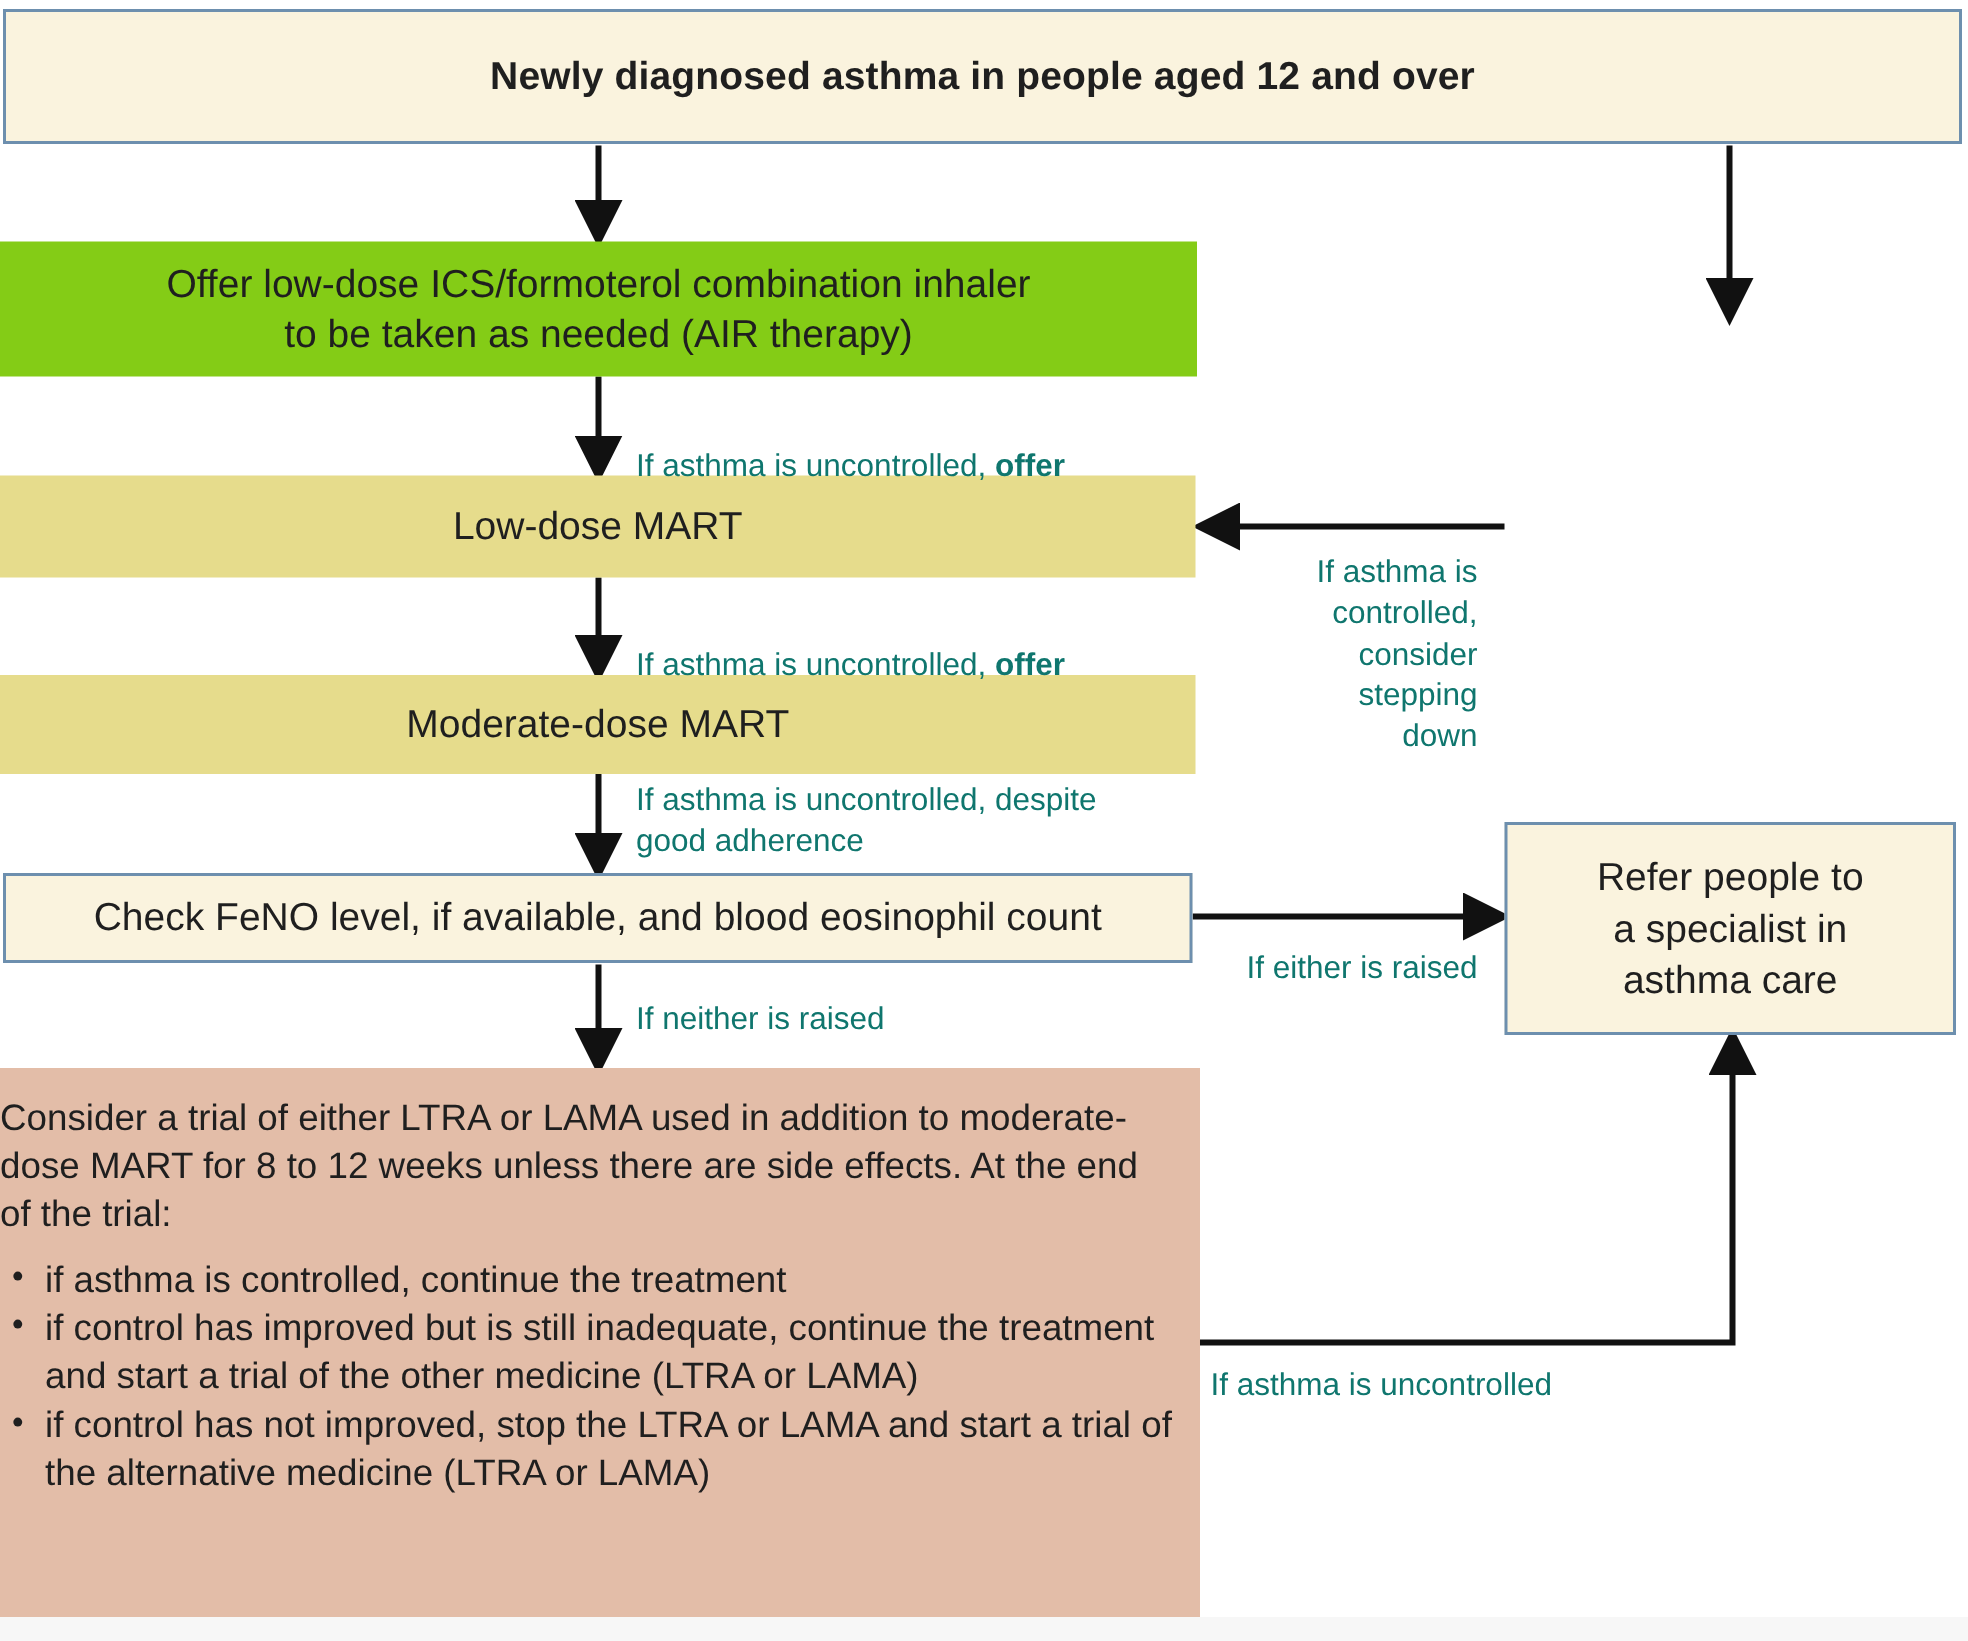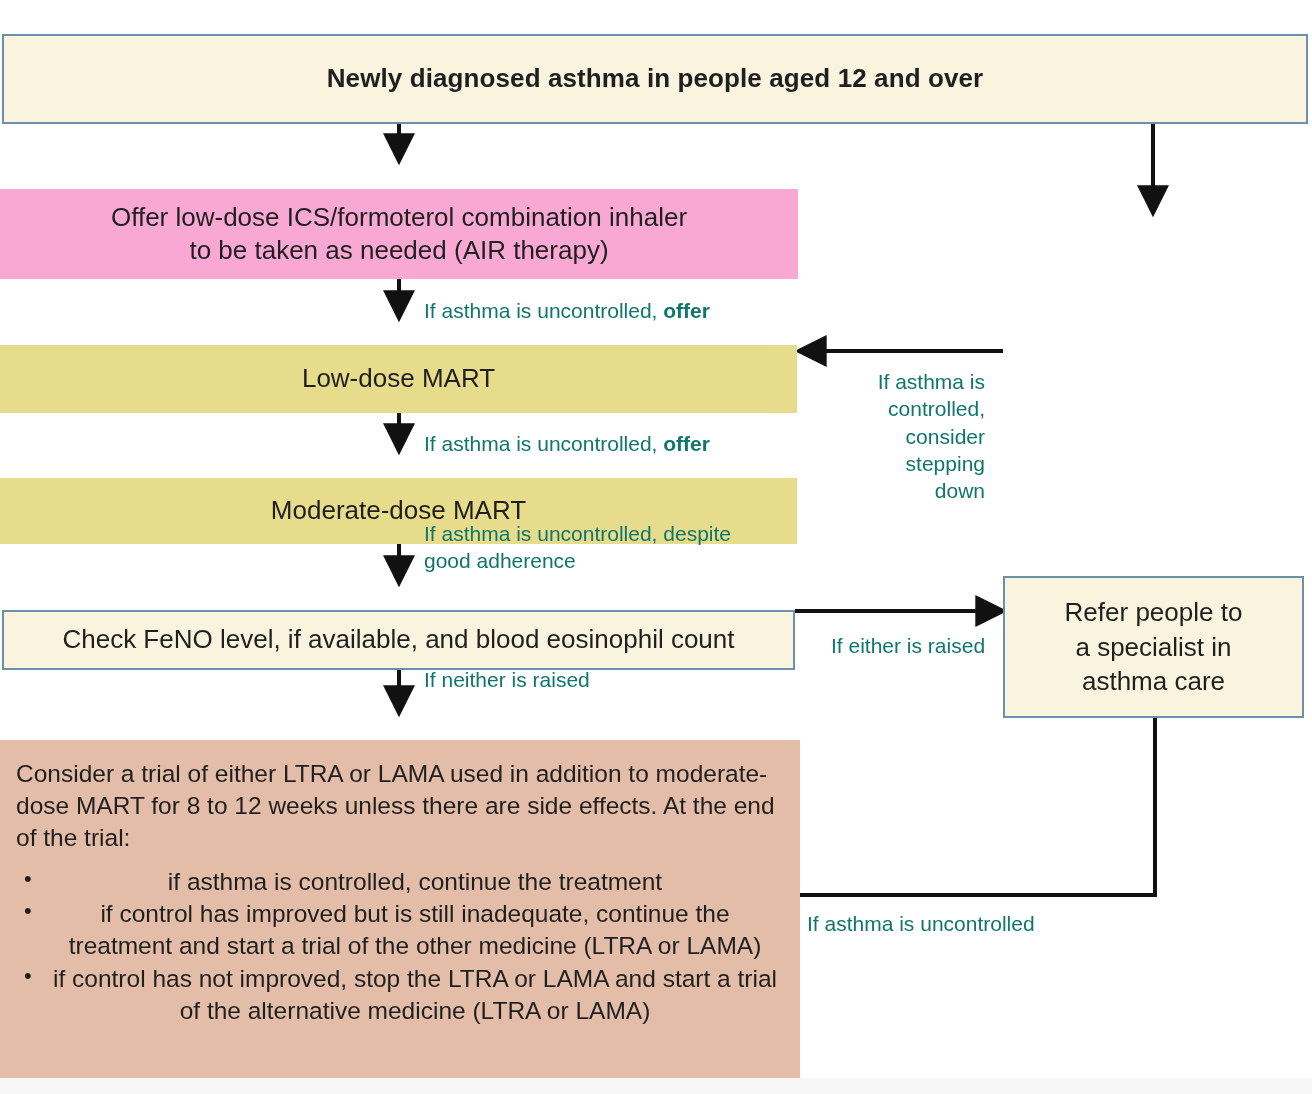"Newly diagnosed asthma in people" .node { margin-top: 28px -> none }
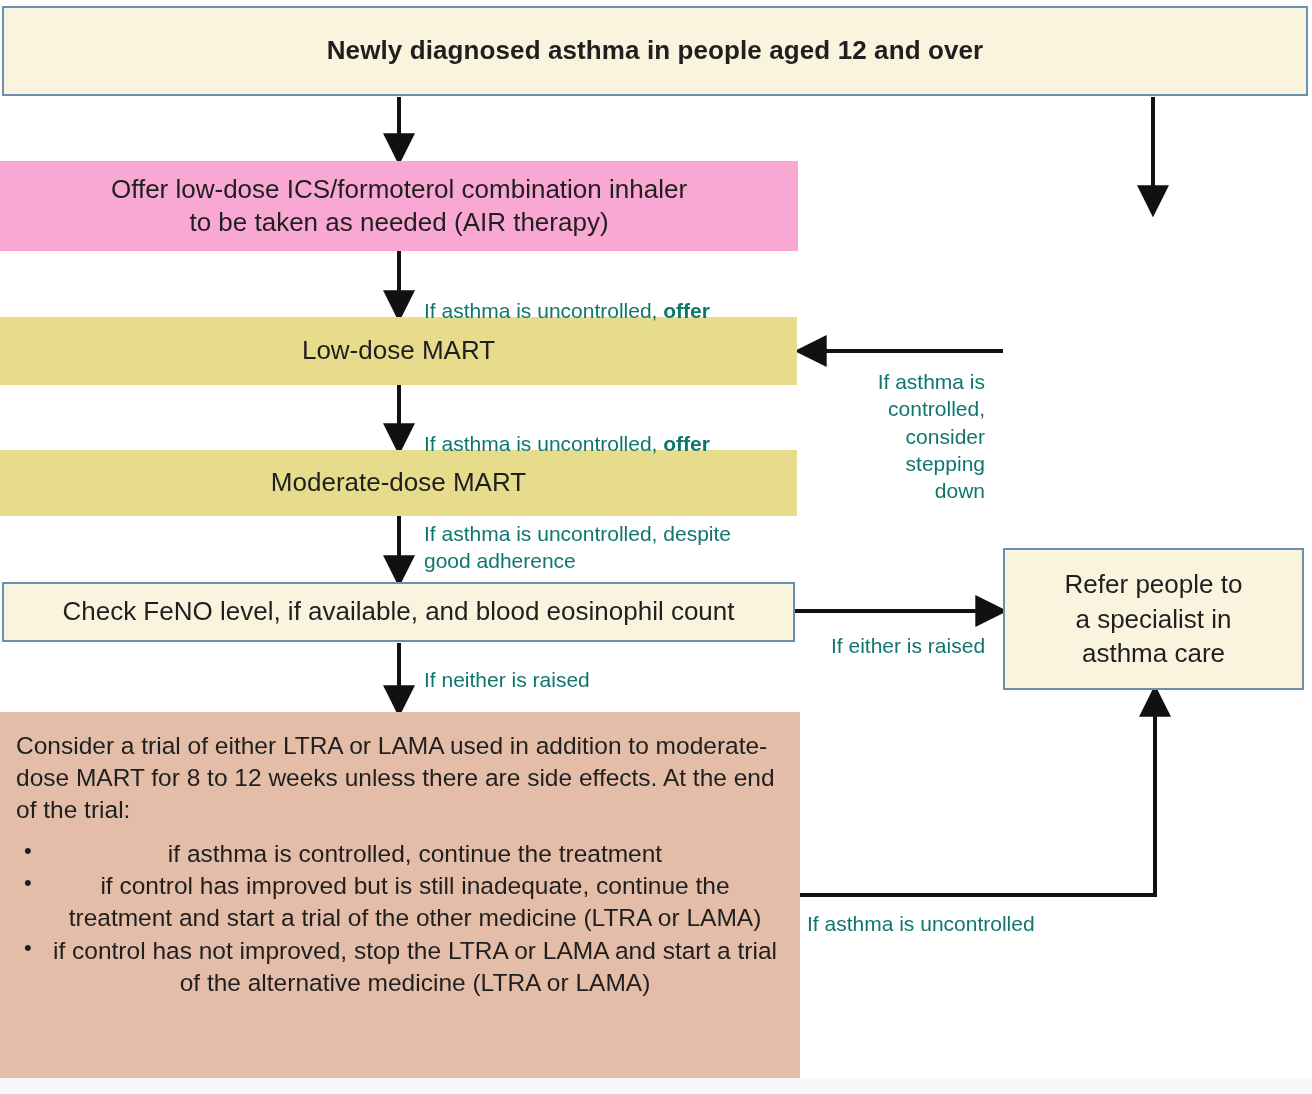"Offer low-dose ICS/formoterol" .node-green { background: #f9a8d4 -> #84cc16 }
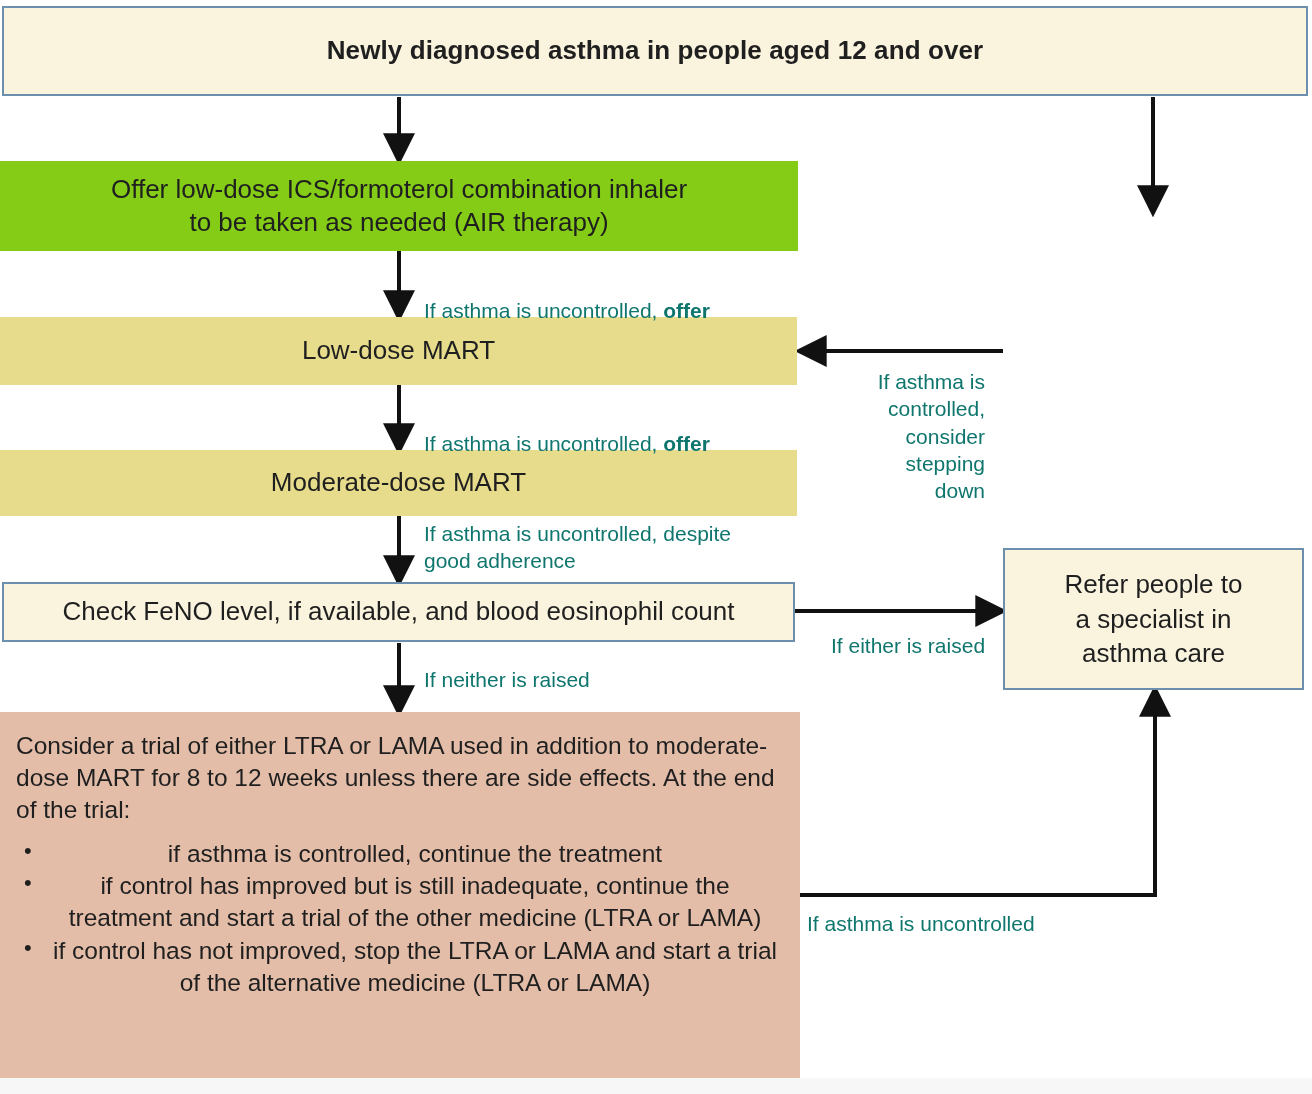"Consider a trial of either" .node-pink { padding: 18px 16px 10px 16px -> 18px 16px 10px 0 }
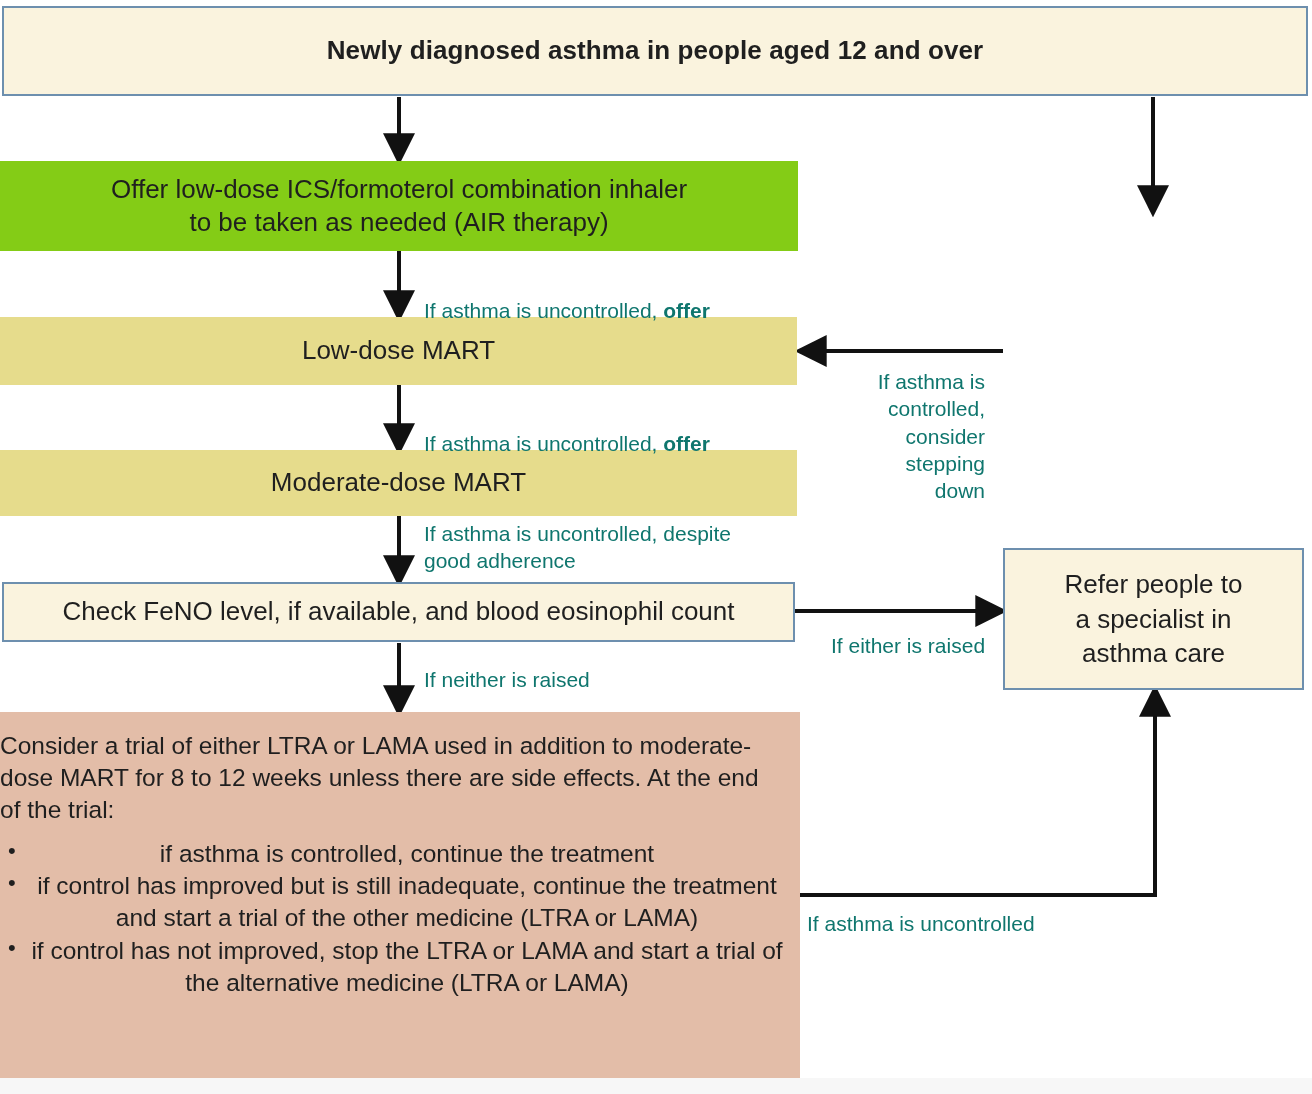"if asthma is controlled, continue" .node-pink li { text-align: center -> none }
